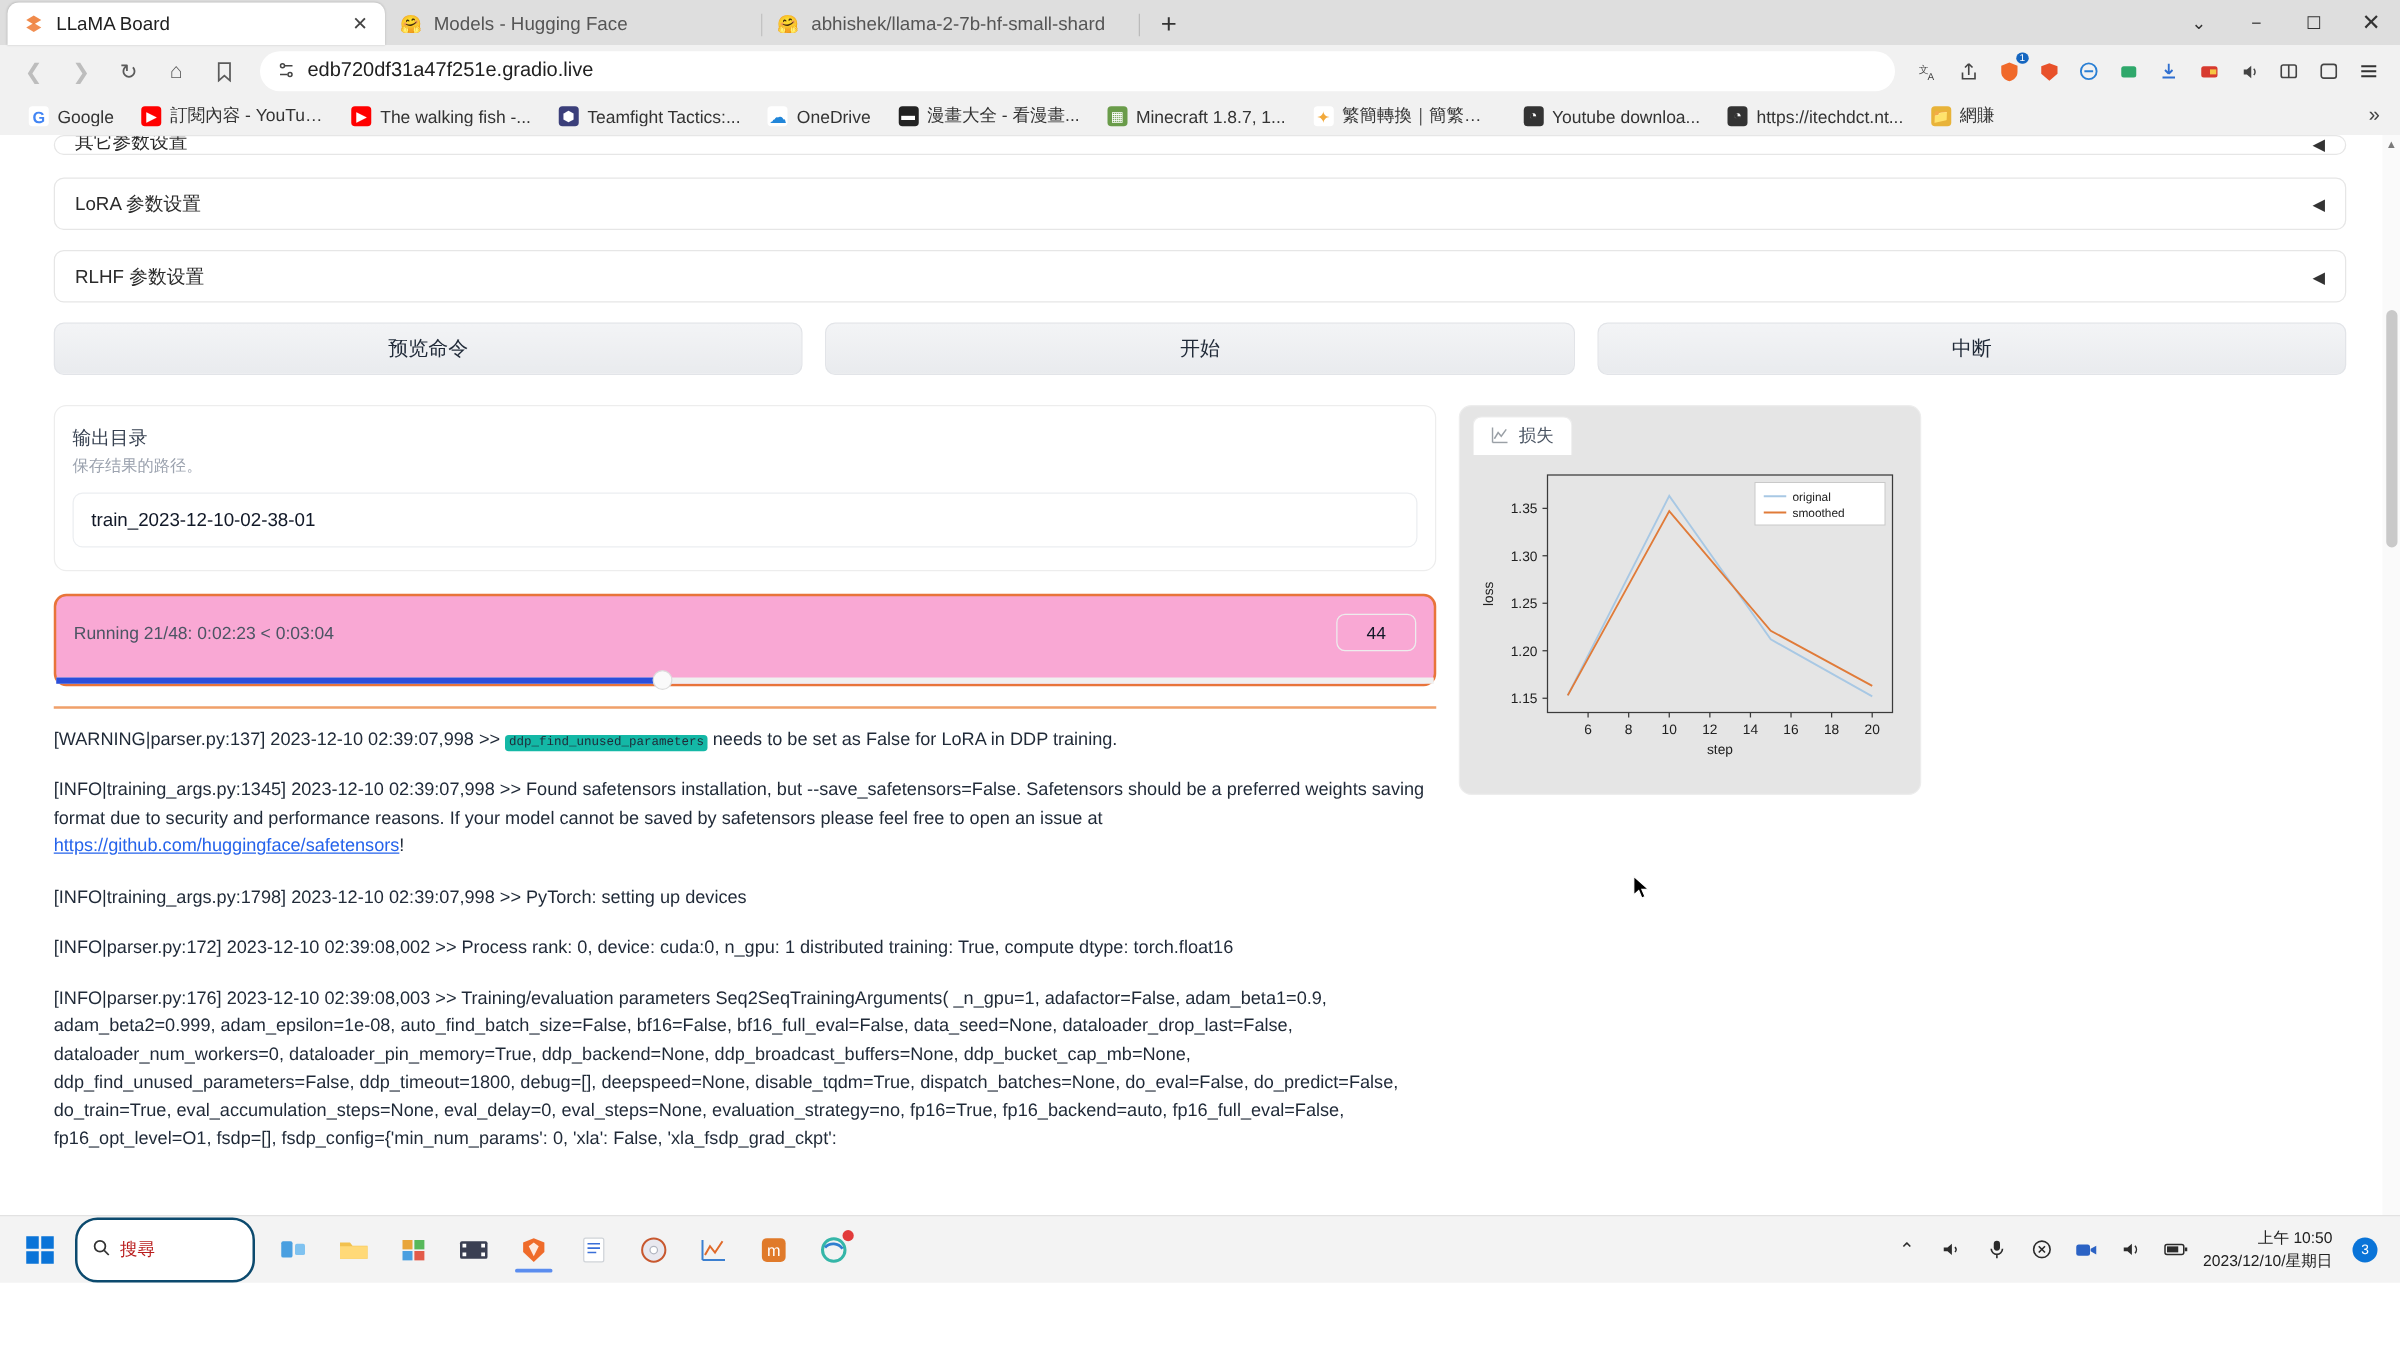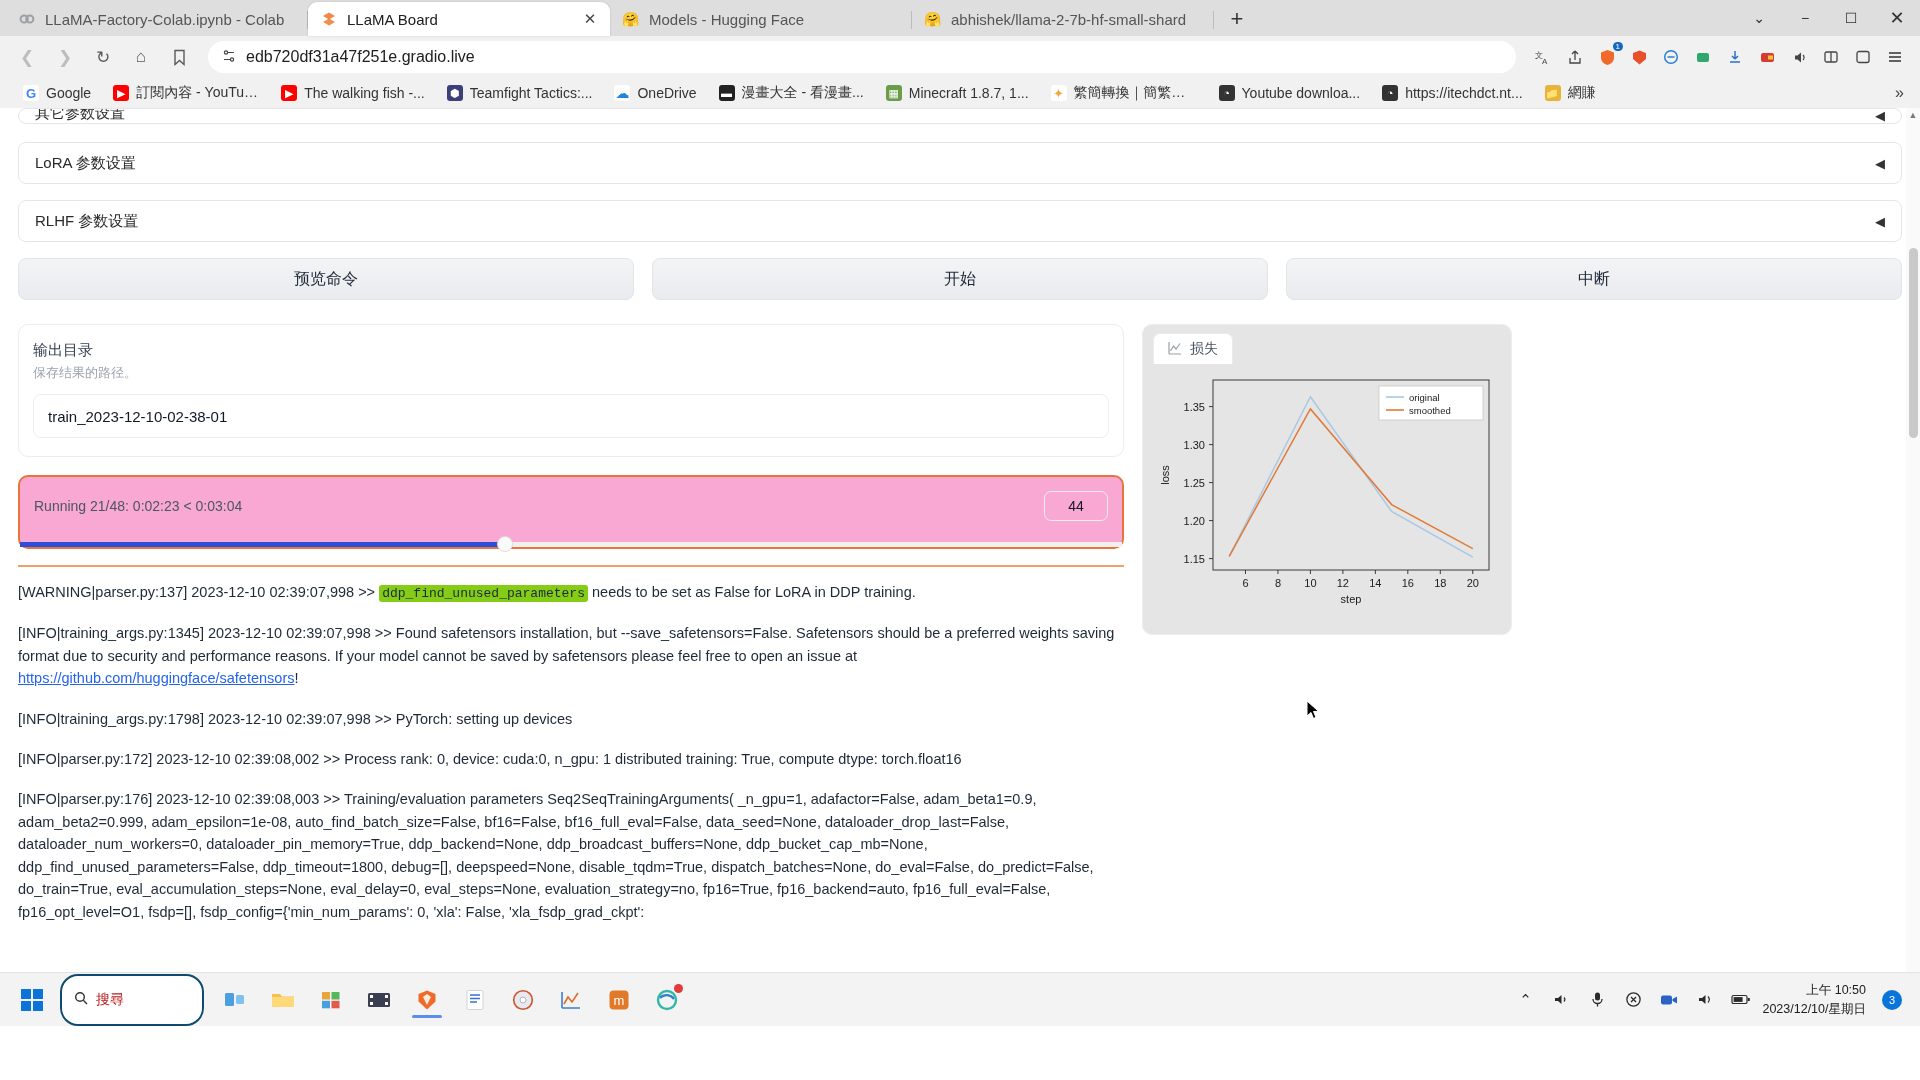"LLaMA-Factory-Colab.ipynb - Colab" div.tab { html: <div> <span> <svg> <circle></circle> <circle></circle> </svg> </span> <span>LLaMA-Factory-Colab.ipynb - Colab</span> </div> -> none }
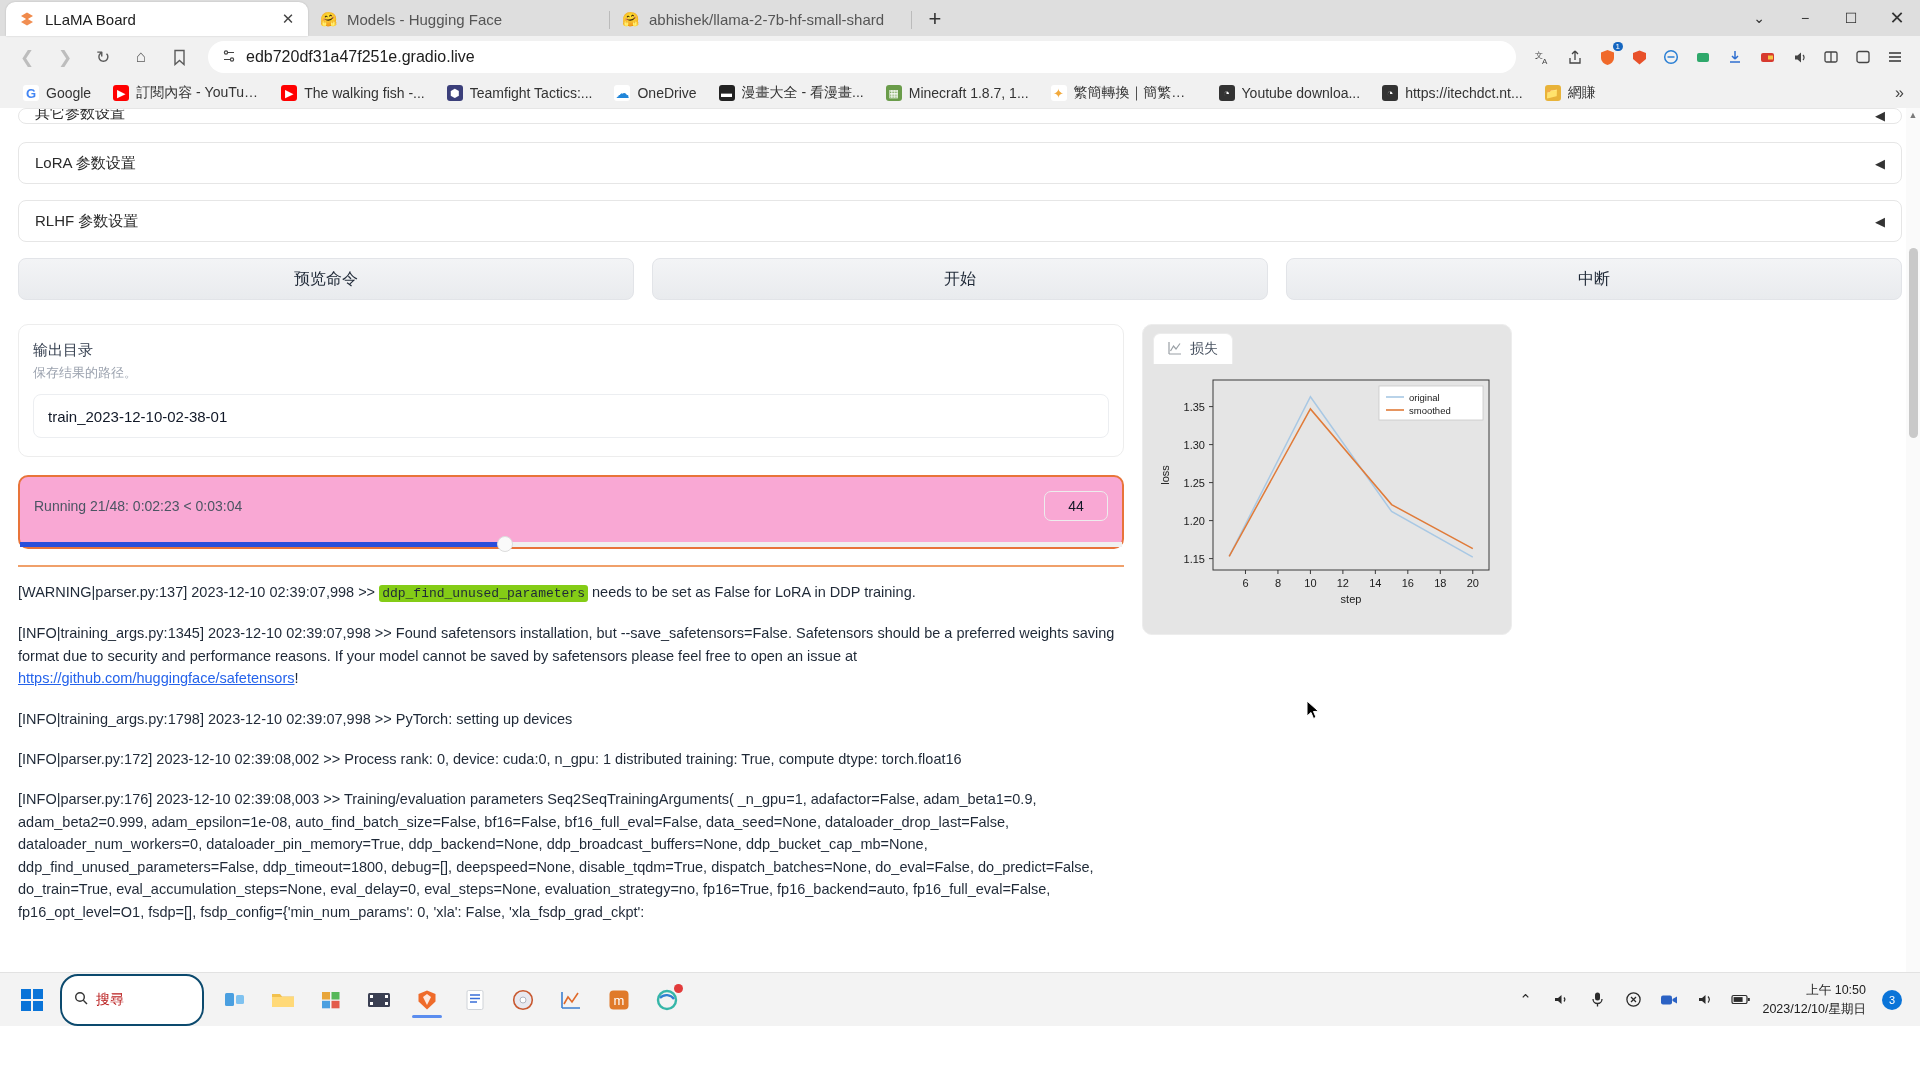"其它参数设置" .page-inner { padding: 0 18px -> 0 43px }
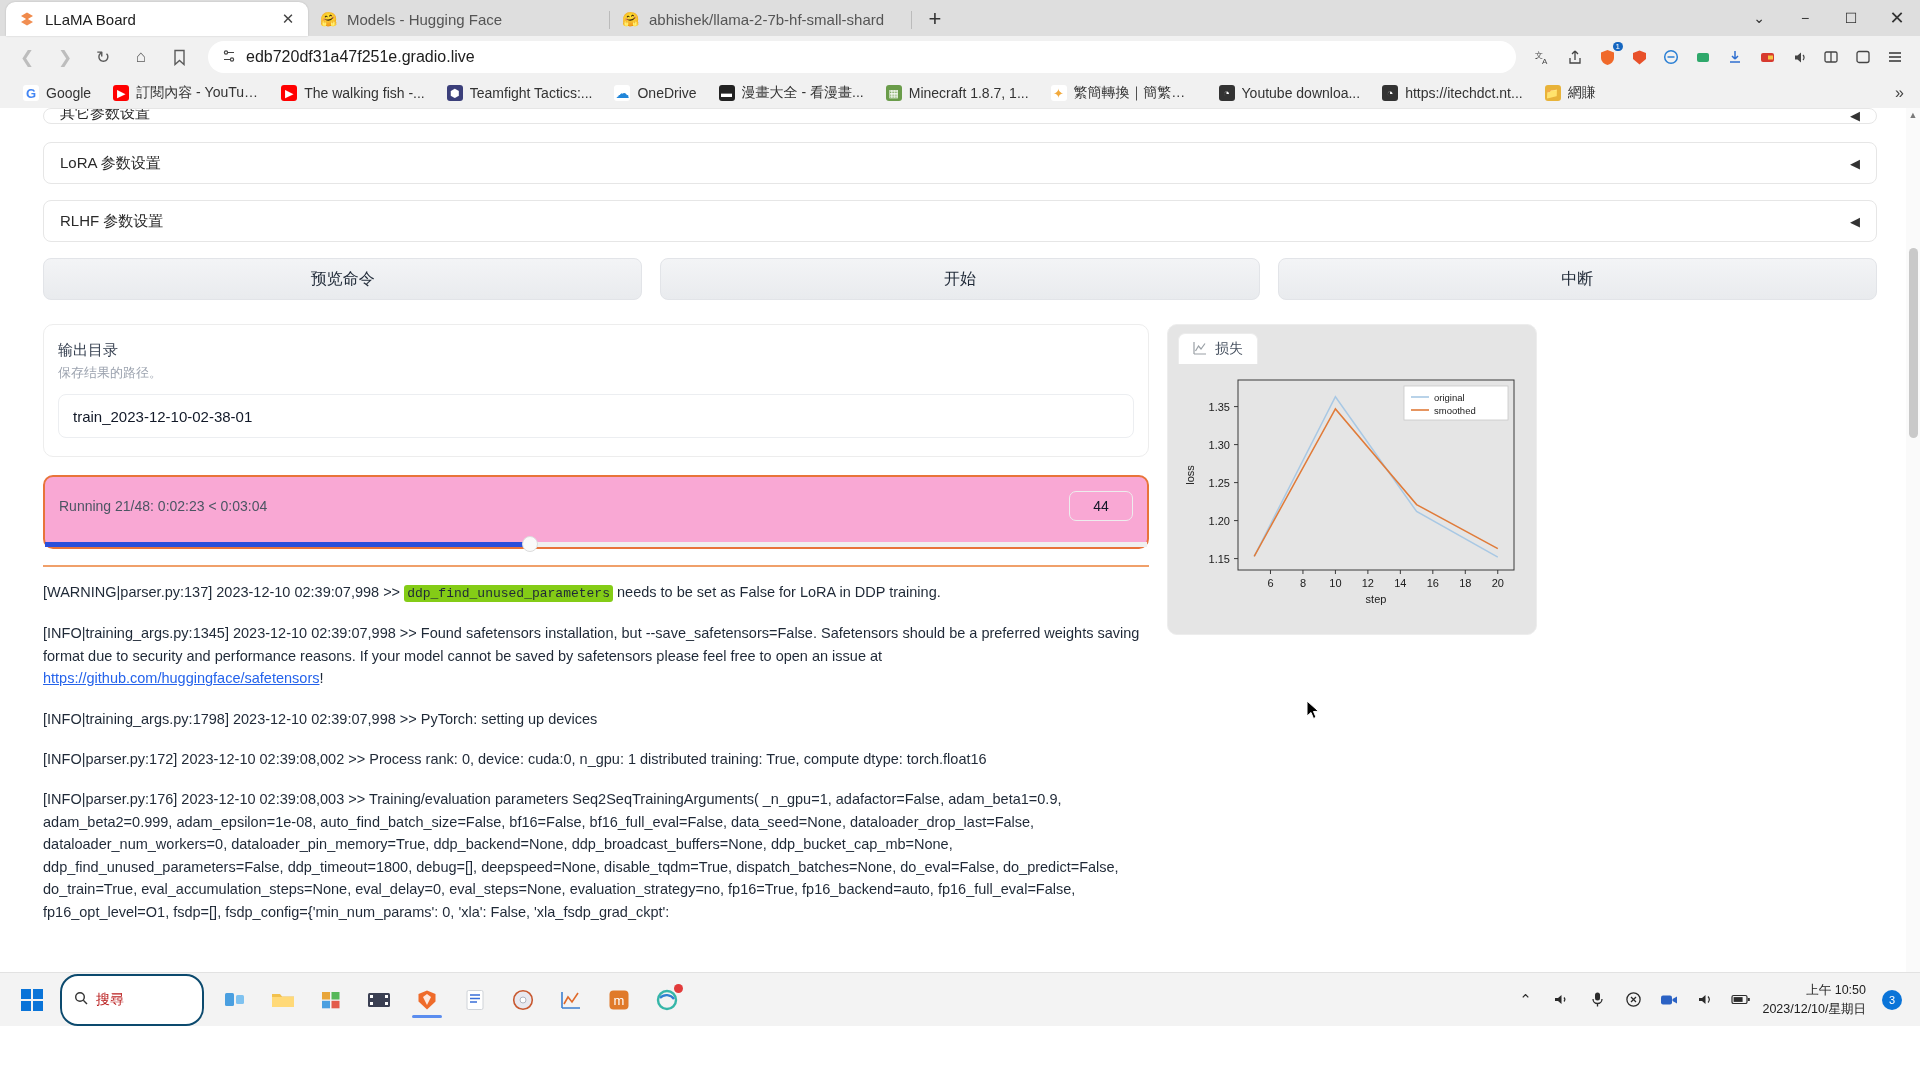"ddp_find_unused_parameters" code.inl { background: #84cc16 -> #14b8a6; font-size: 13px -> 10px }
